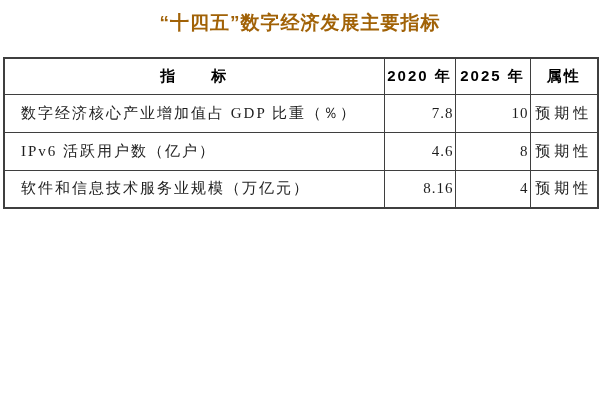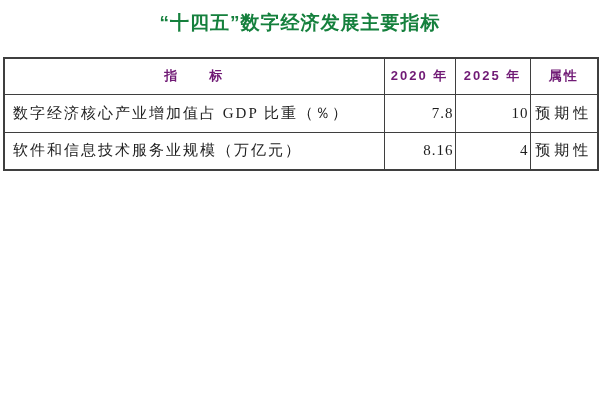"“十四五”数字经济发展主要指标" .title { color: #15803d -> #a16207 }
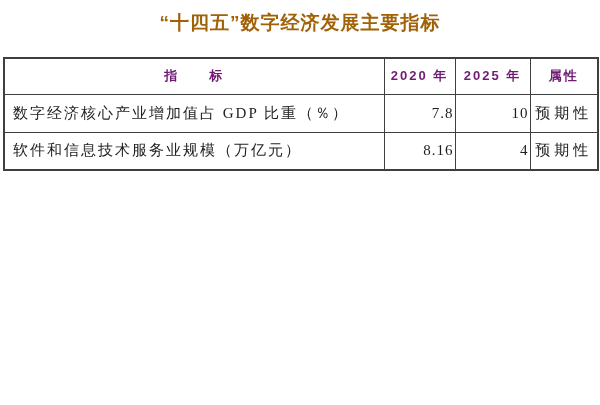"指 标" table.indicators th { color: #701a75 -> #000000; font-size: 13px -> 15px }
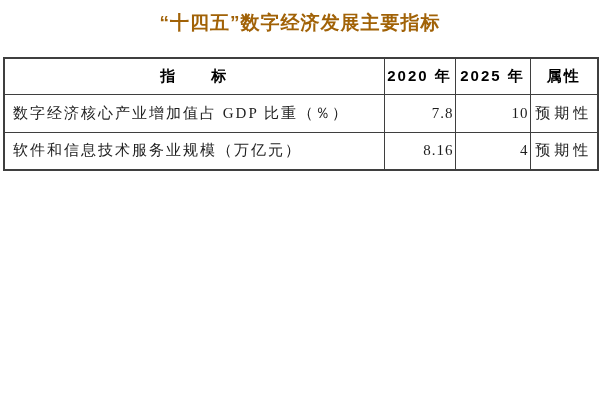"数字经济核心产业增加值占 GDP 比重（％）" td.ind { padding-left: 8px -> 16px }
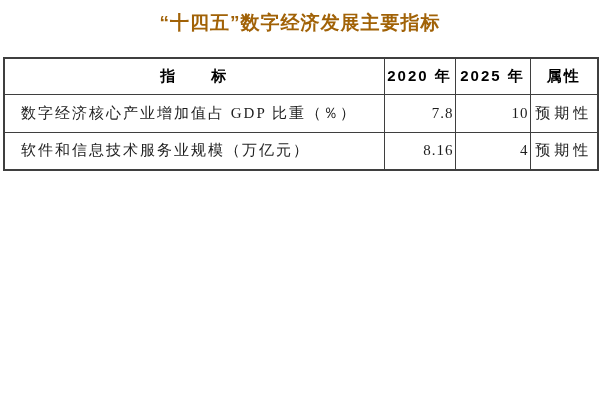"IPv6 活跃用户数（亿户）" tr { html: none -> <tr> <td>IPv6 活跃用户数（亿户）</td> <td>4.6</td> <td>8</td> <td>预期性</td> </tr> }
